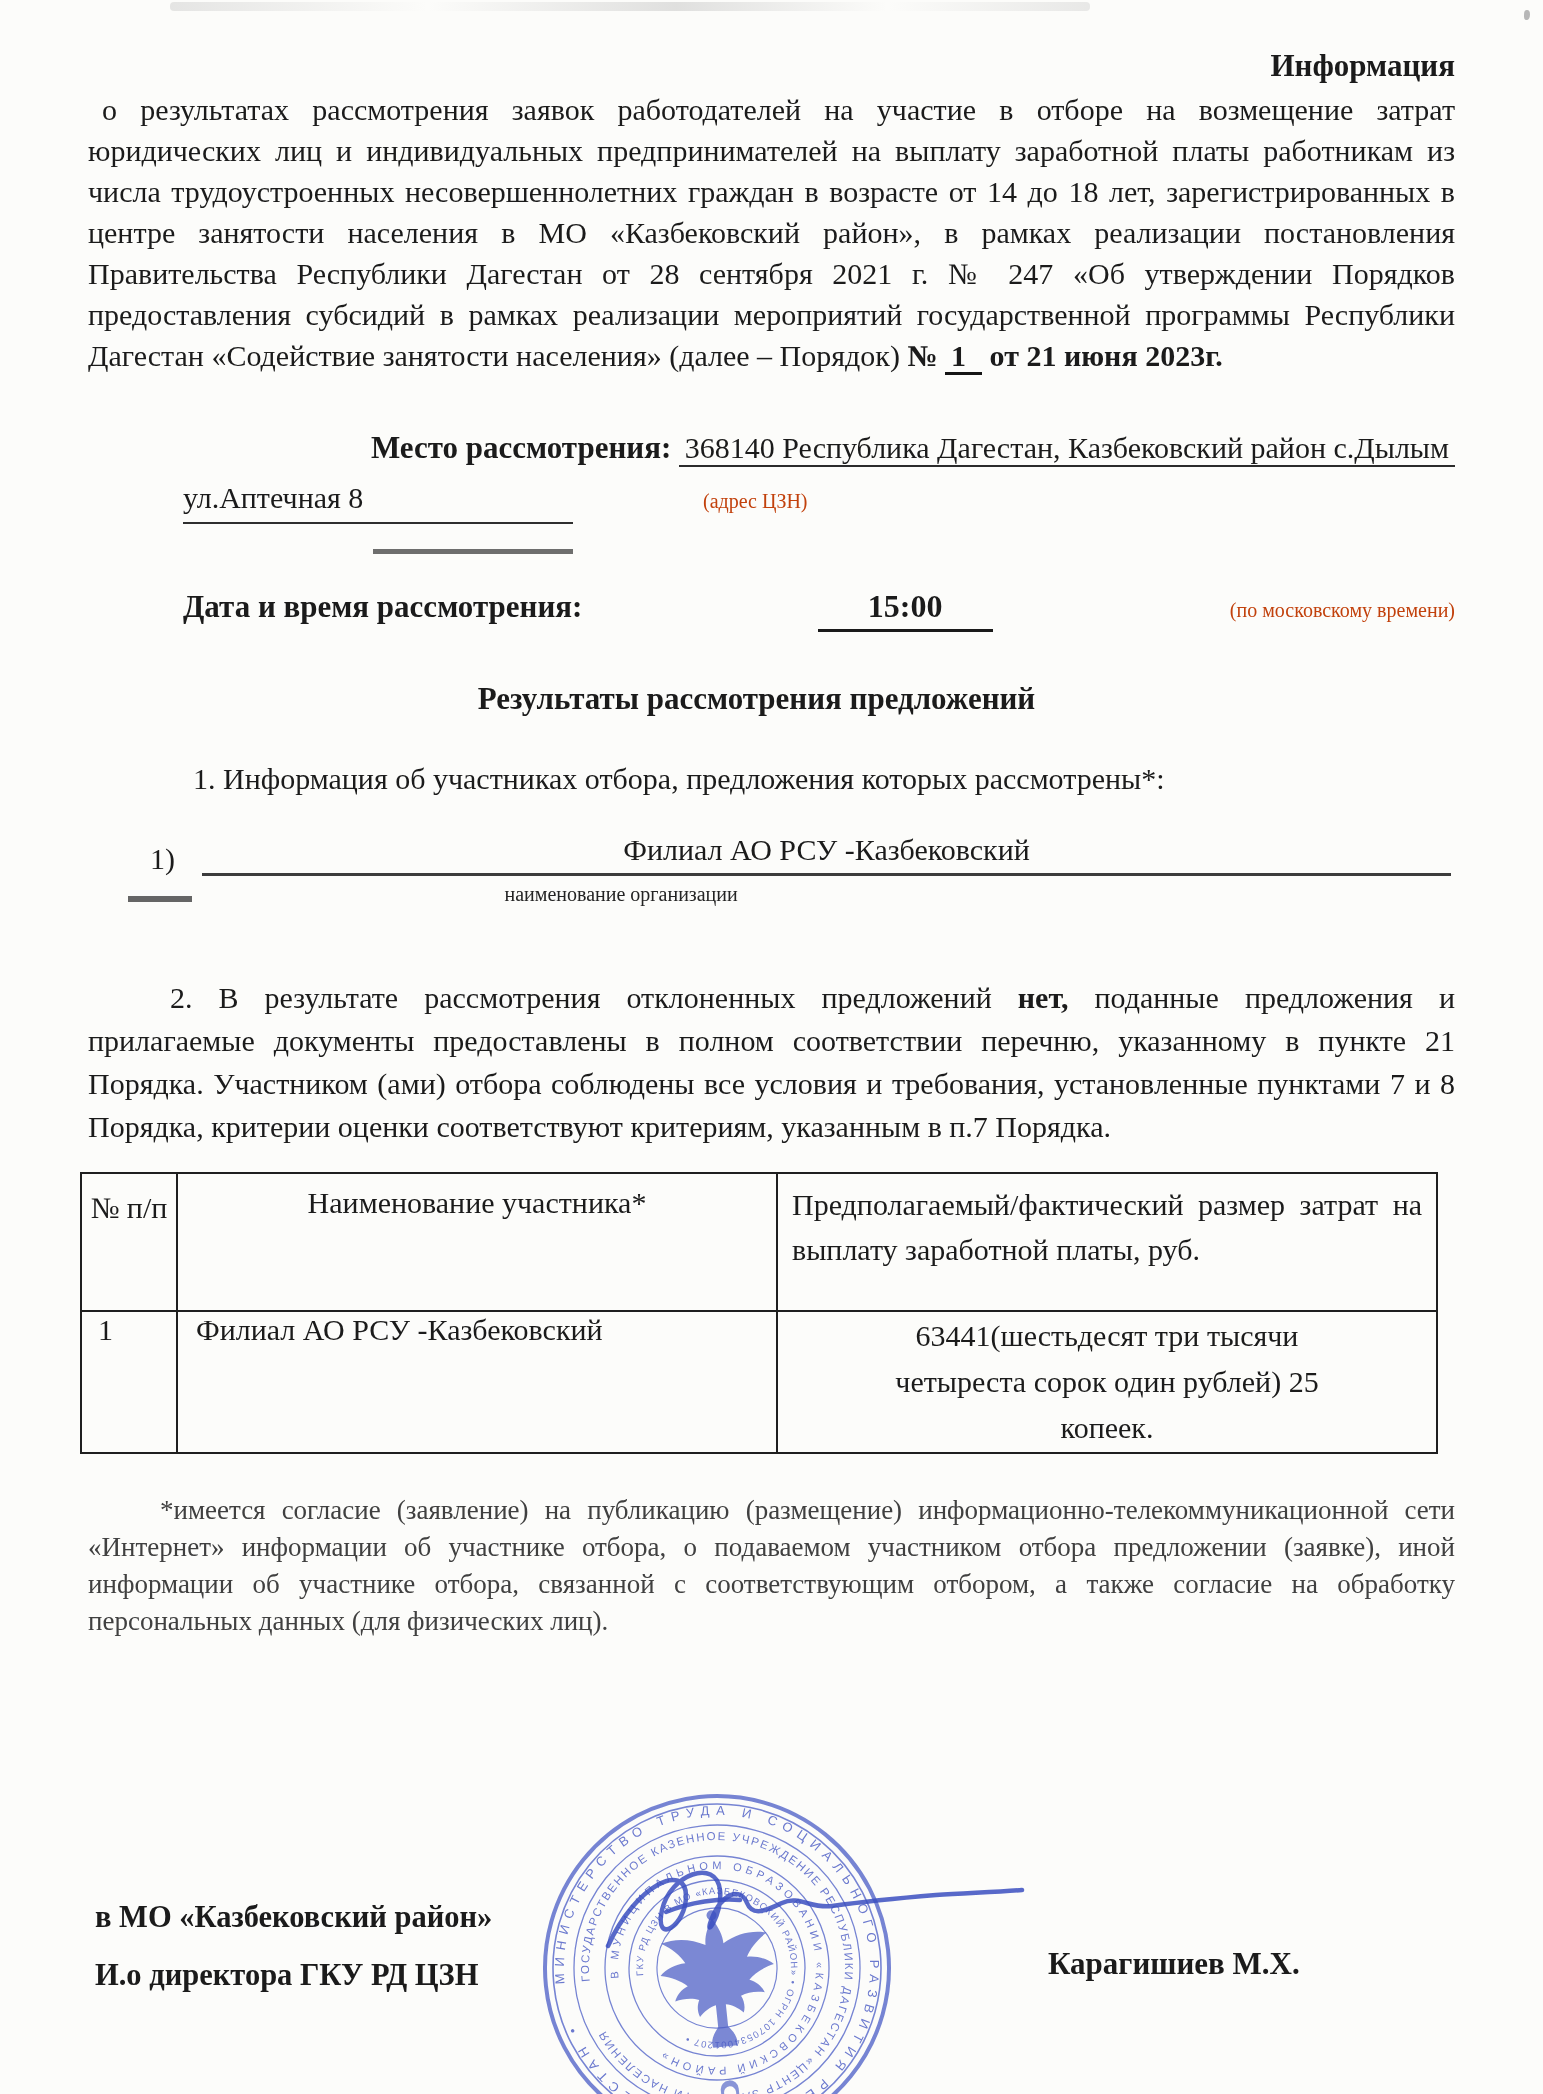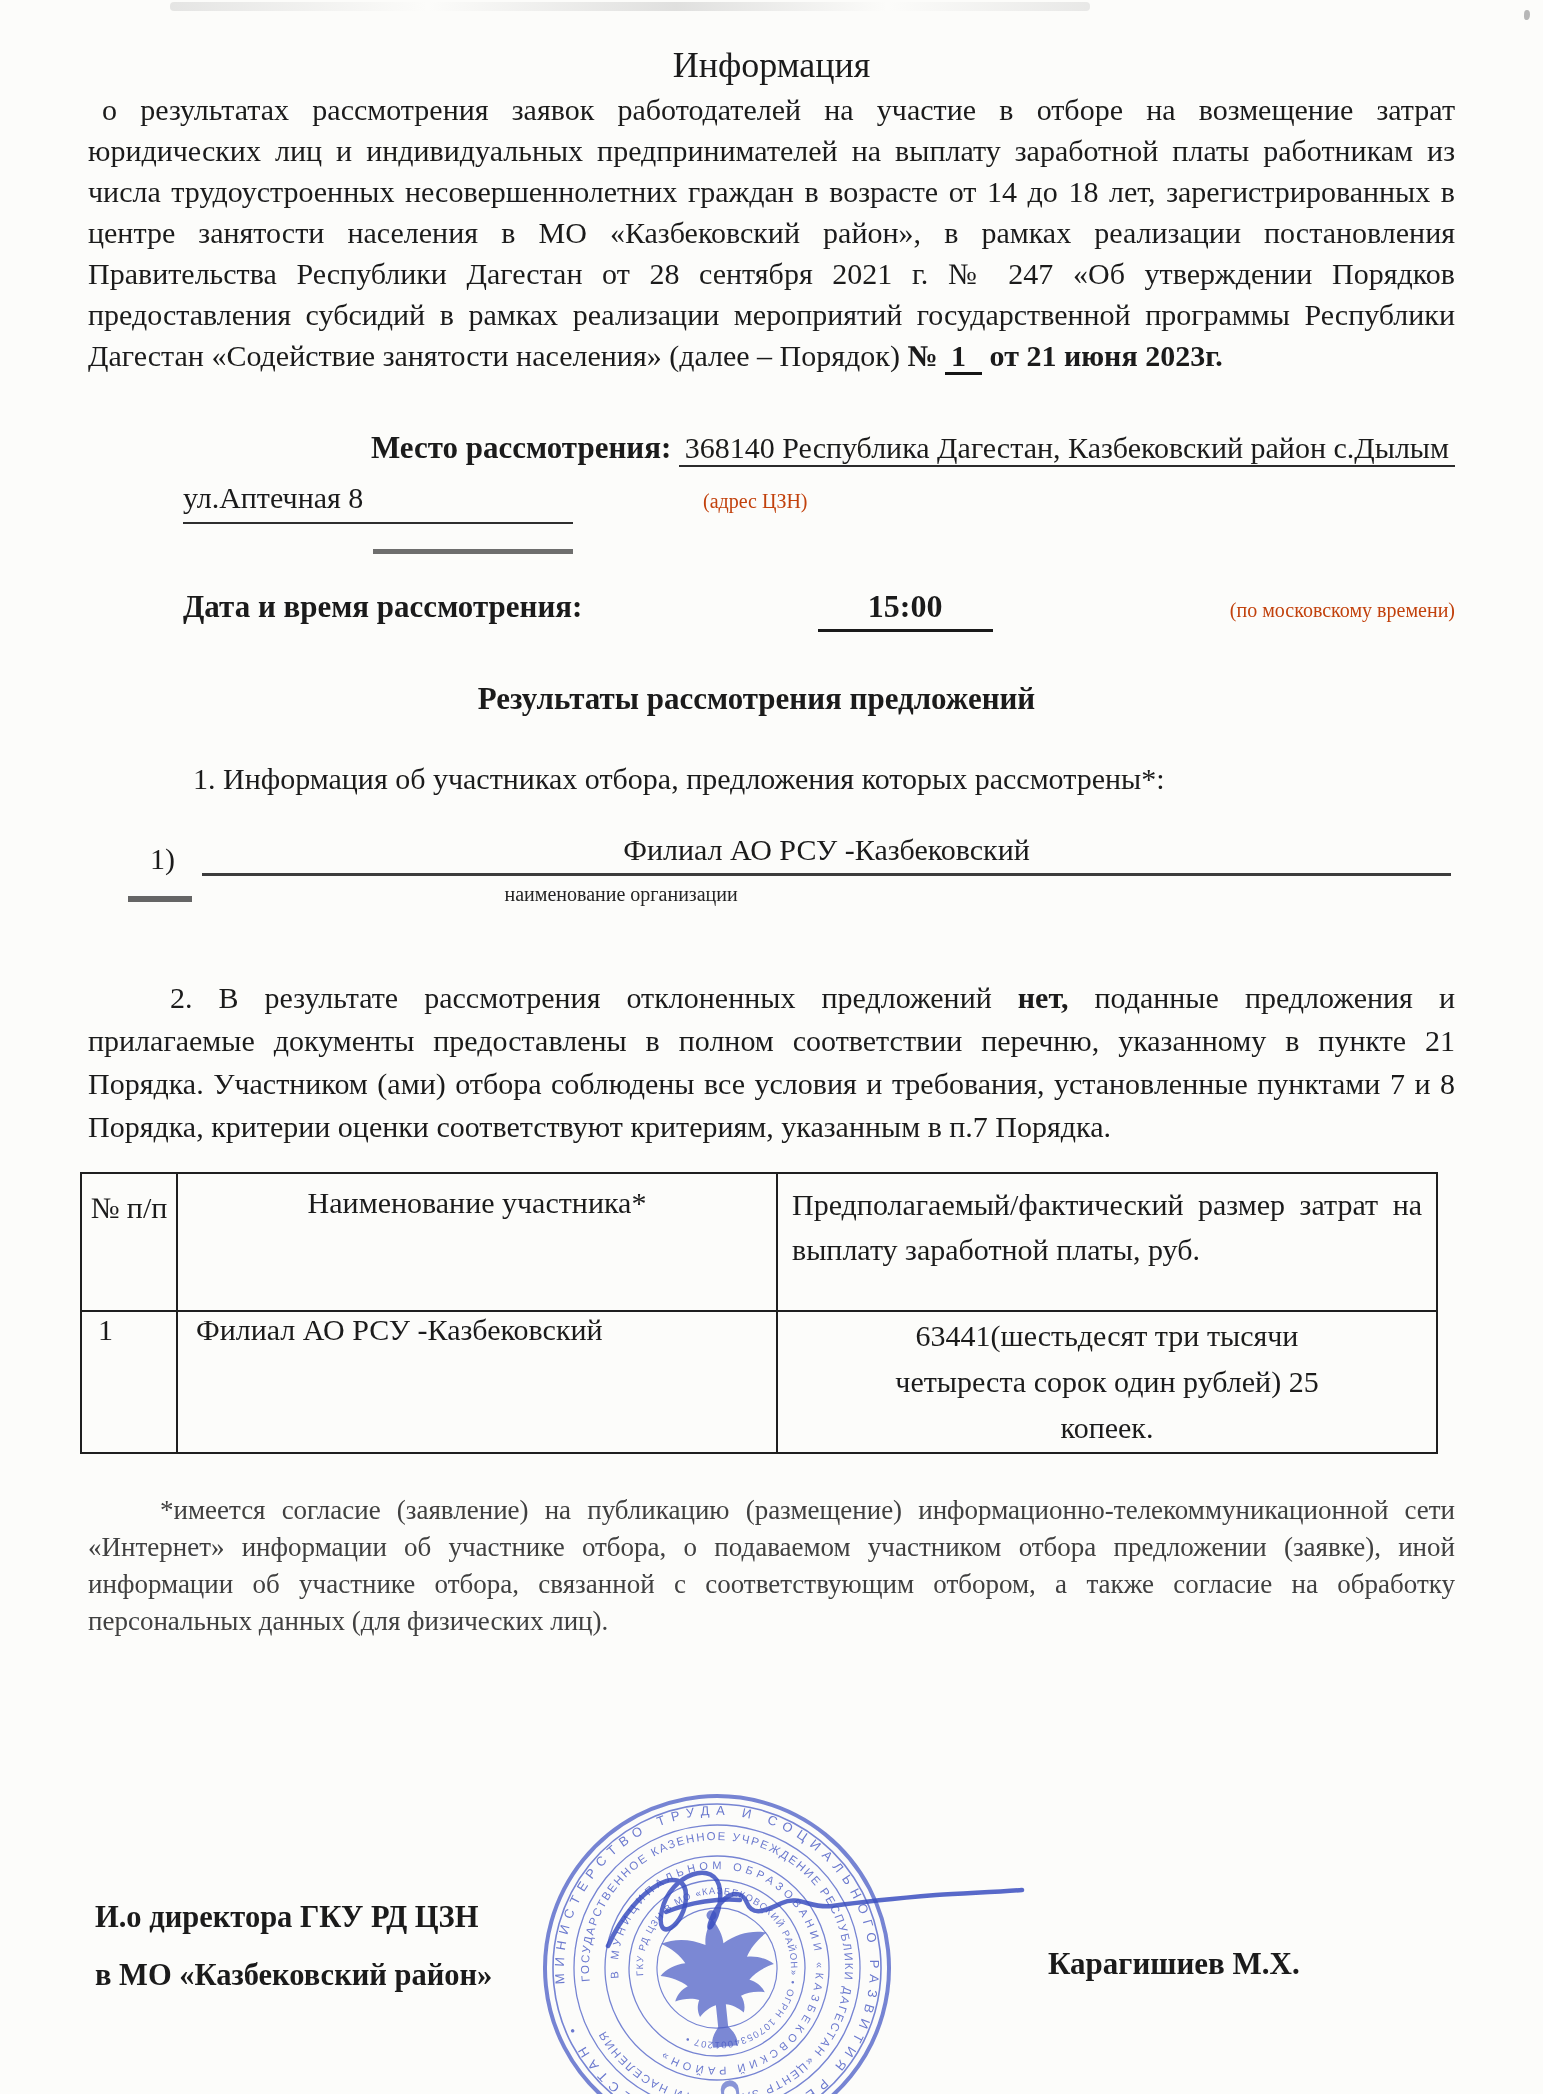"Информация" .doc-title { font-size: 36px -> 31px; font-weight: normal -> bold; text-align: center -> right }
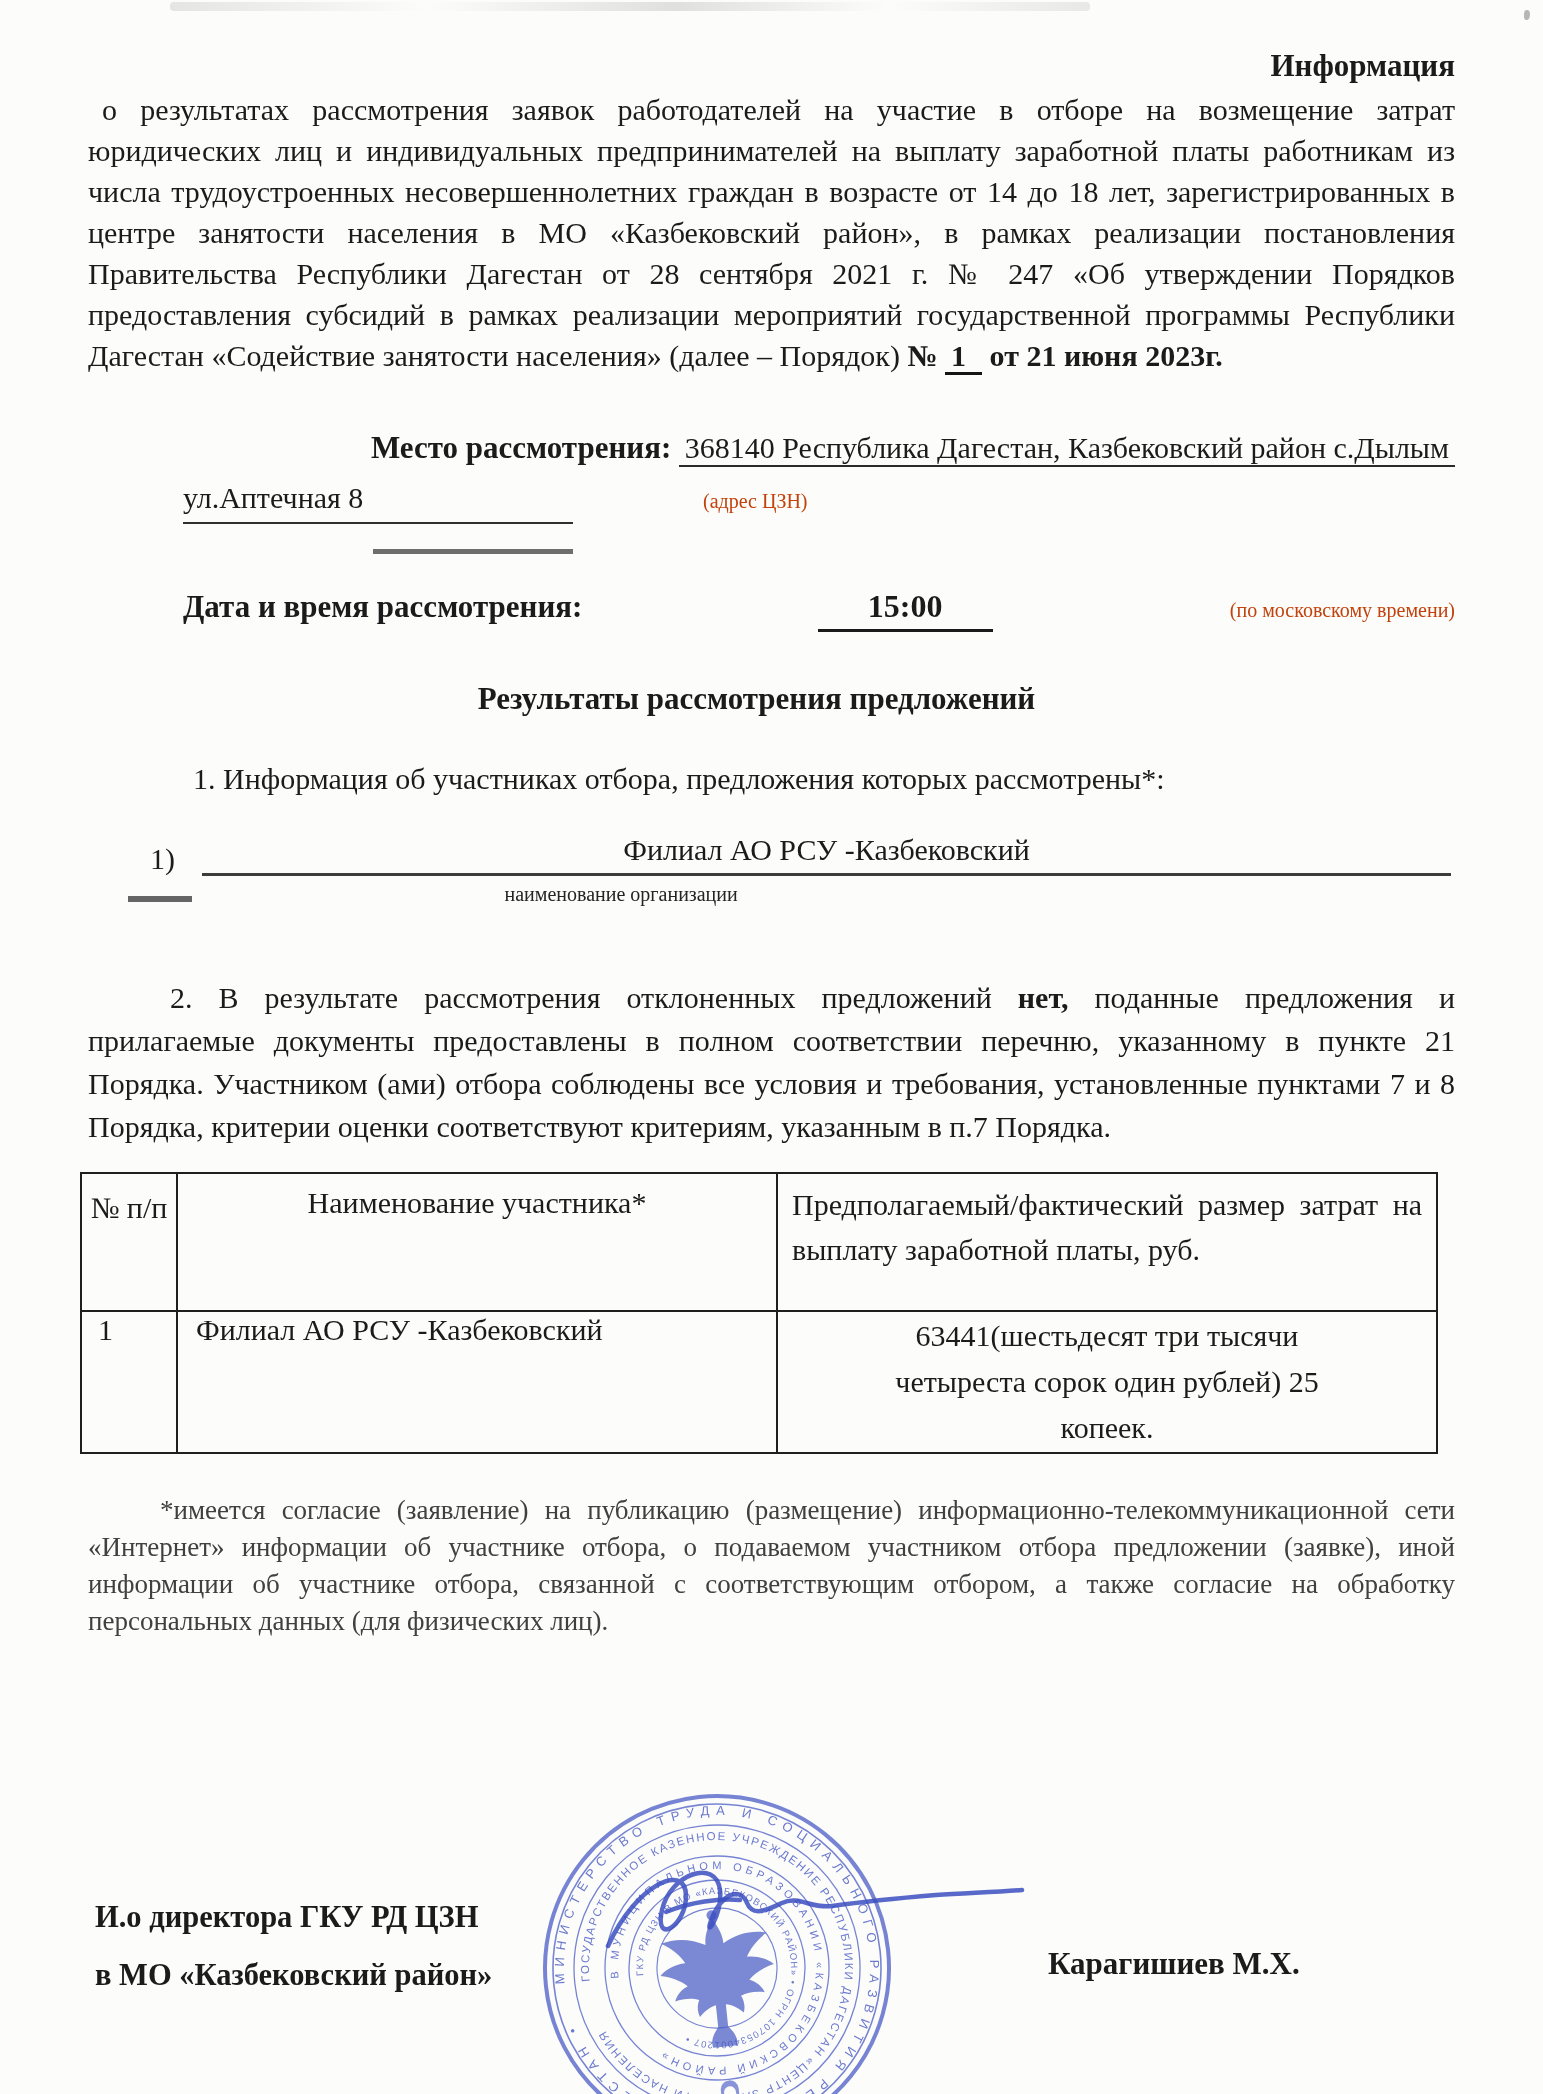"И.о директора ГКУ РД ЦЗН" div { order: before "в МО «Казбековский район»" -> after "в МО «Казбековский район»" }
